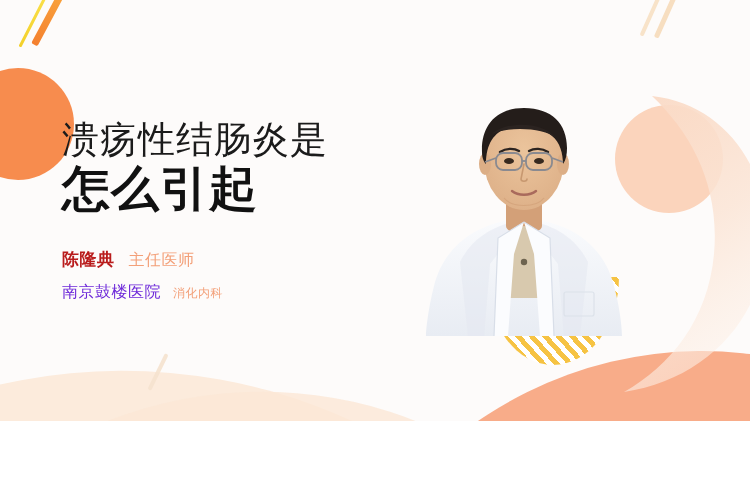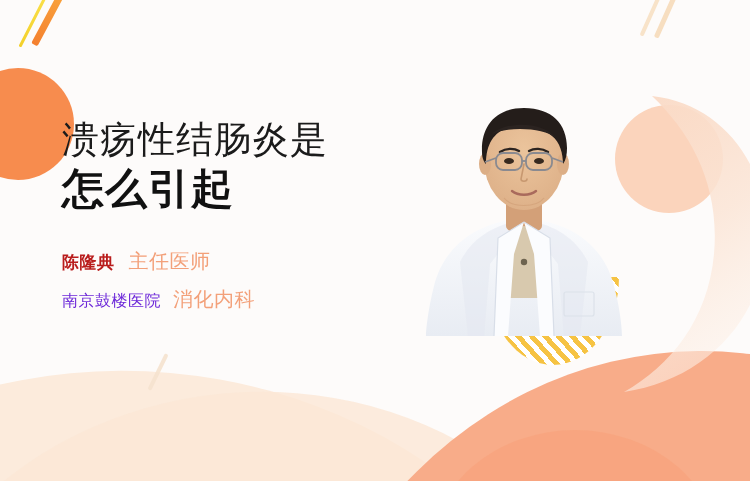"溃疡性结肠炎是" .card { height: 481px -> 421px }
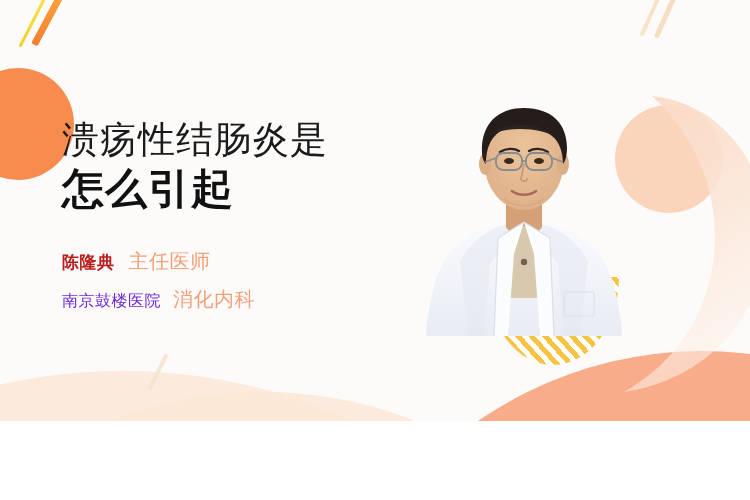"怎么引起" .title-line2 { font-size: 42px -> 48px }
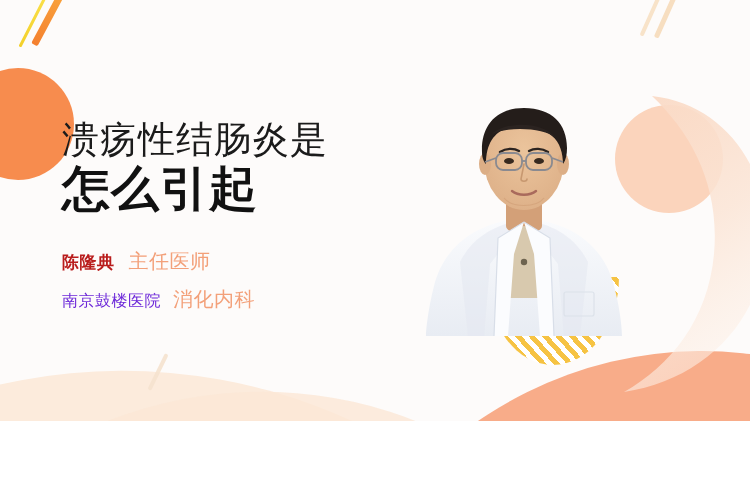"主任医师" .doctor-title { font-size: 20px -> 16px }
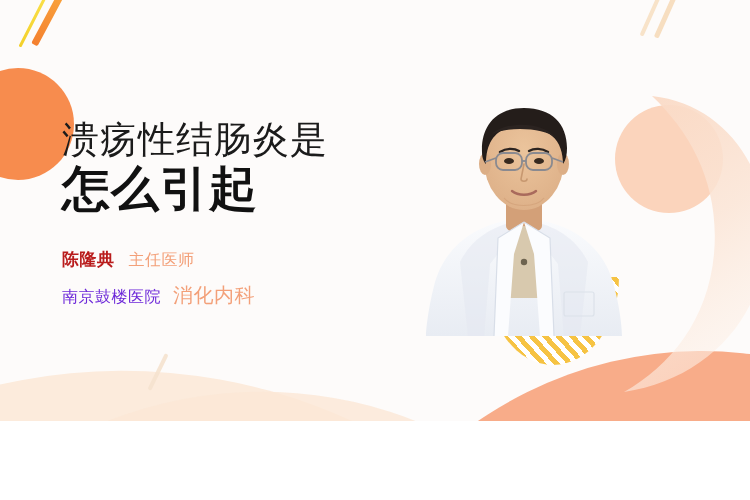"消化内科" .department { font-size: 20px -> 12px }
